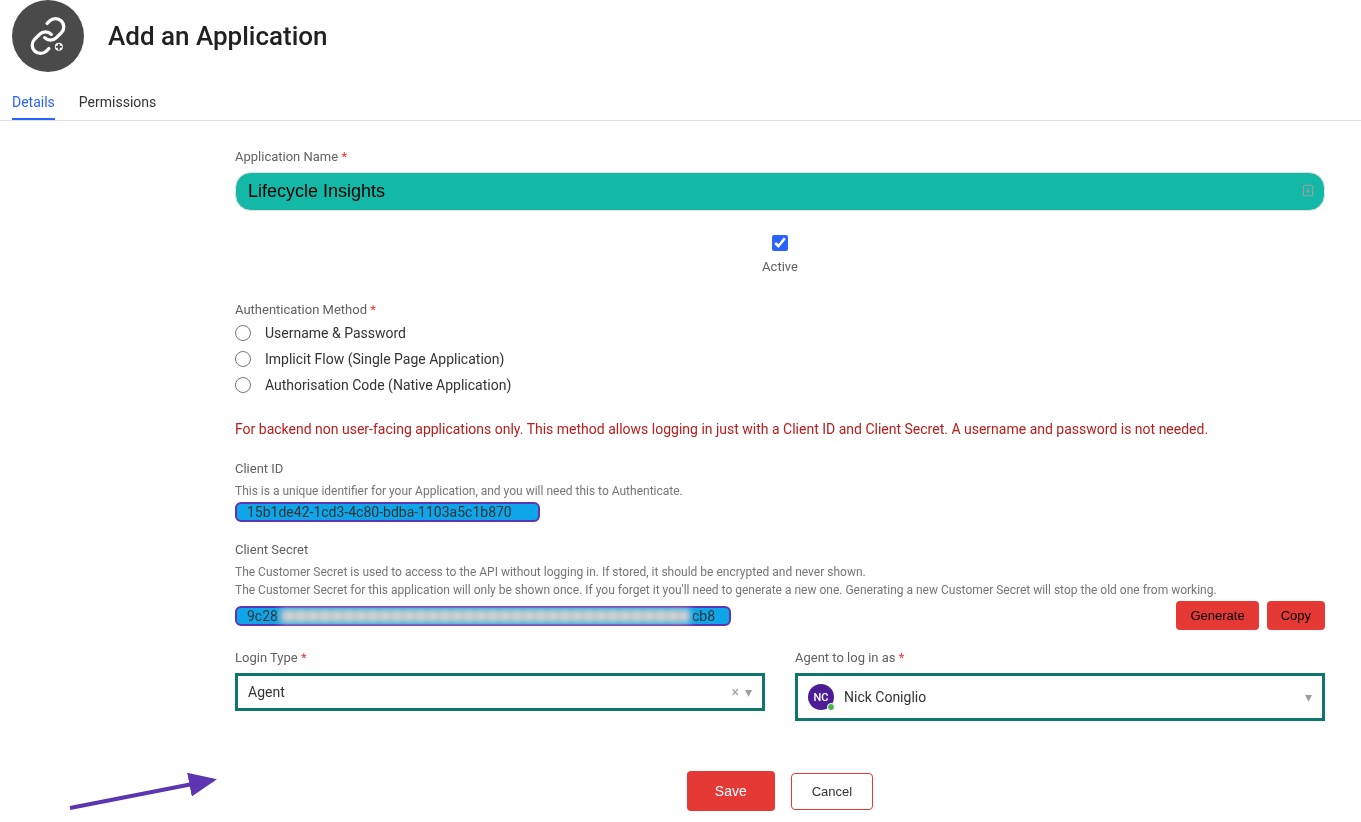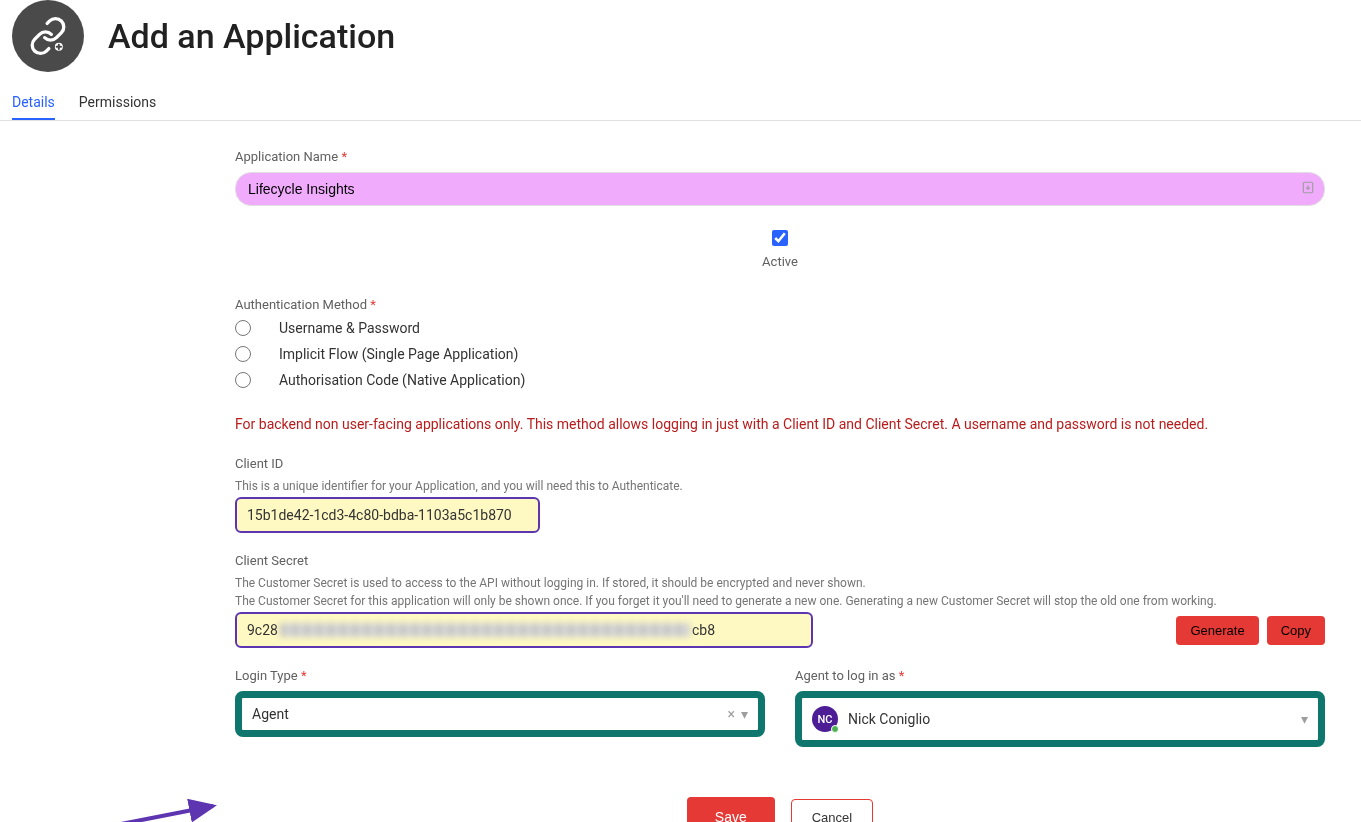"Add an Application" .page-title { font-size: 34px -> 26px }
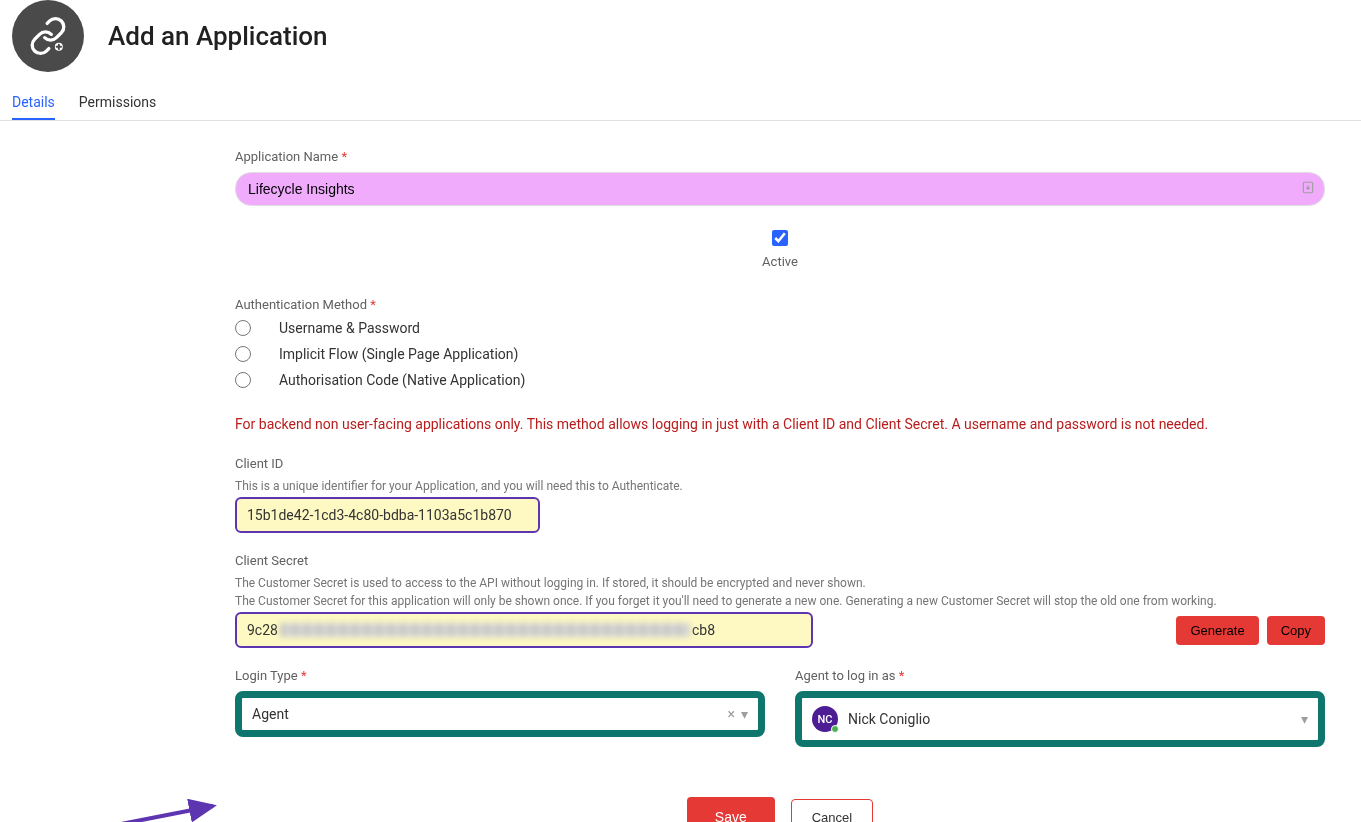"Lifecycle Insights" .text-input { background: #f0abfc -> #14b8a6; font-size: 14px -> 18px }
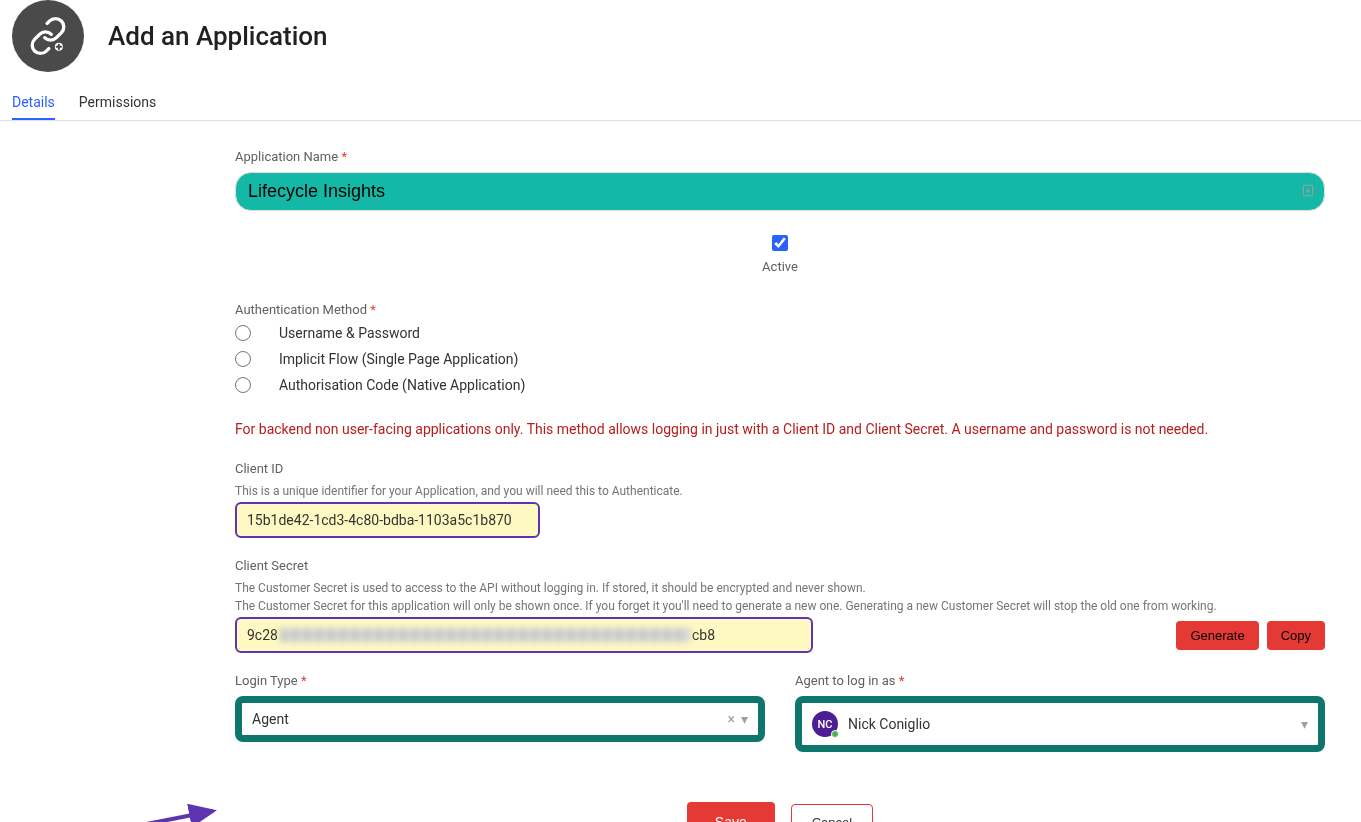"Username & Password" .radio-row { gap: 28px -> 14px }
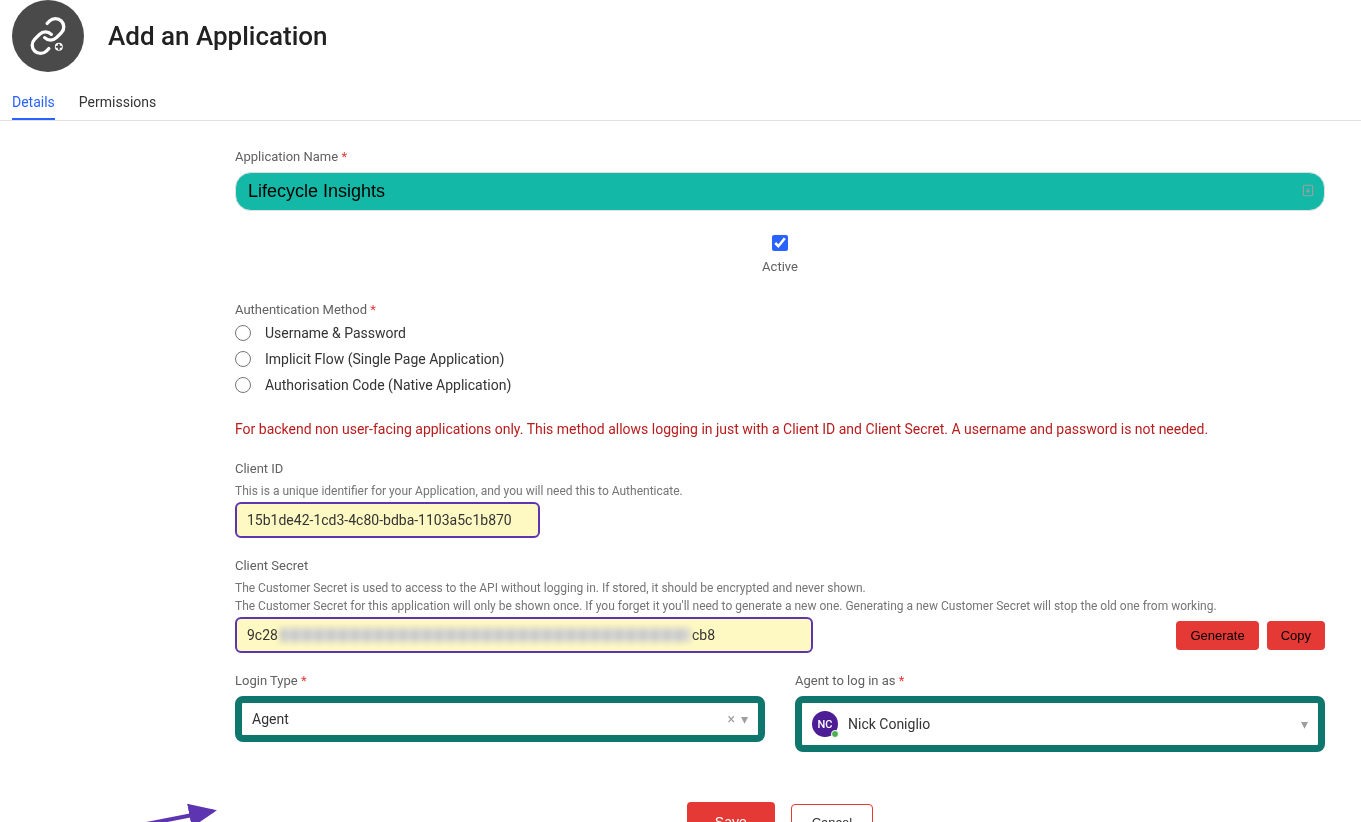"15b1de42-1cd3-4c80-bdba-1103a5c1b870" .highlighted-box { background: #fef9c3 -> #0ea5e9; padding: 8px 10px -> 0 10px }
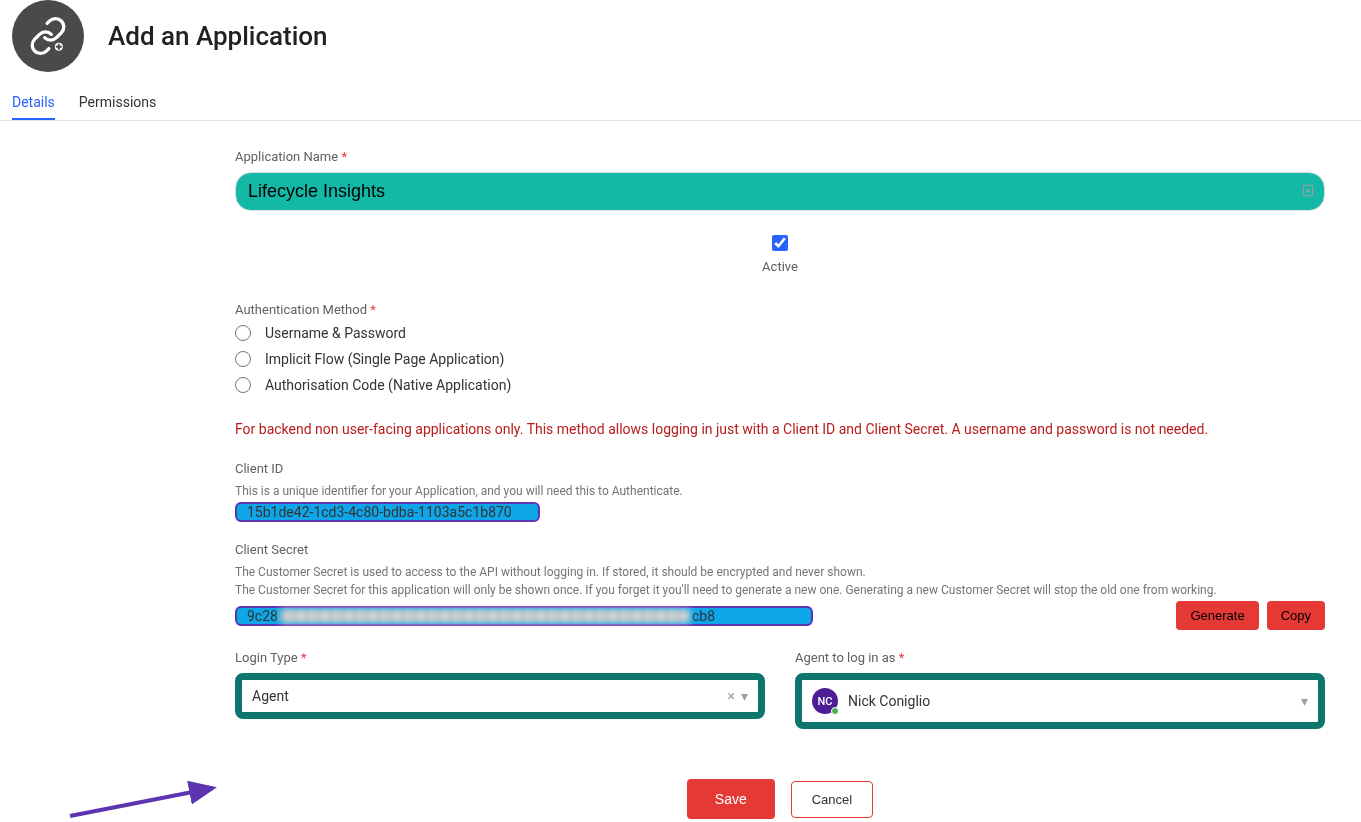"9c28" .highlighted-box.wide { width: 578px -> 496px }
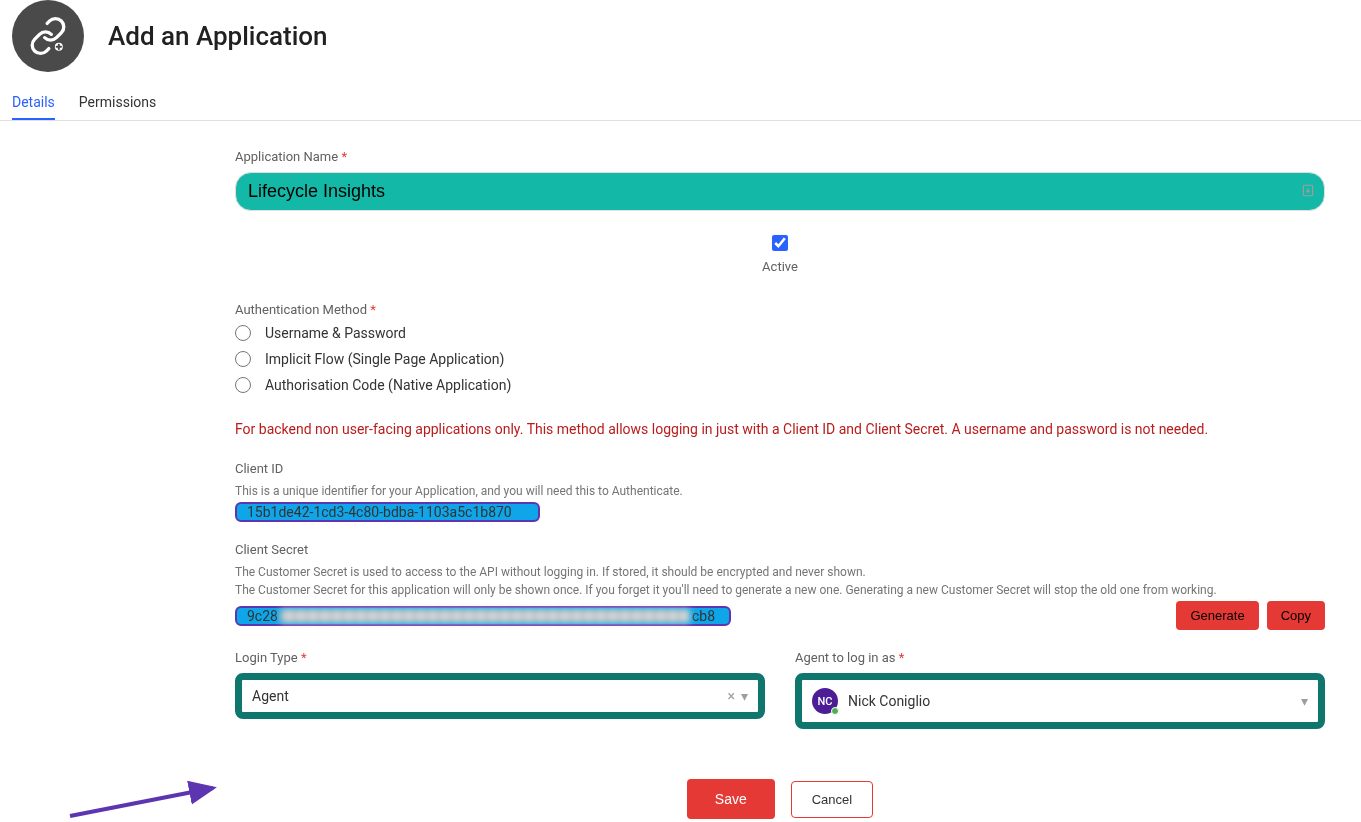"Agent" .select-box { border: 7px solid #0f766e -> 3px solid #0f766e; border-radius: 8px -> 0 }
